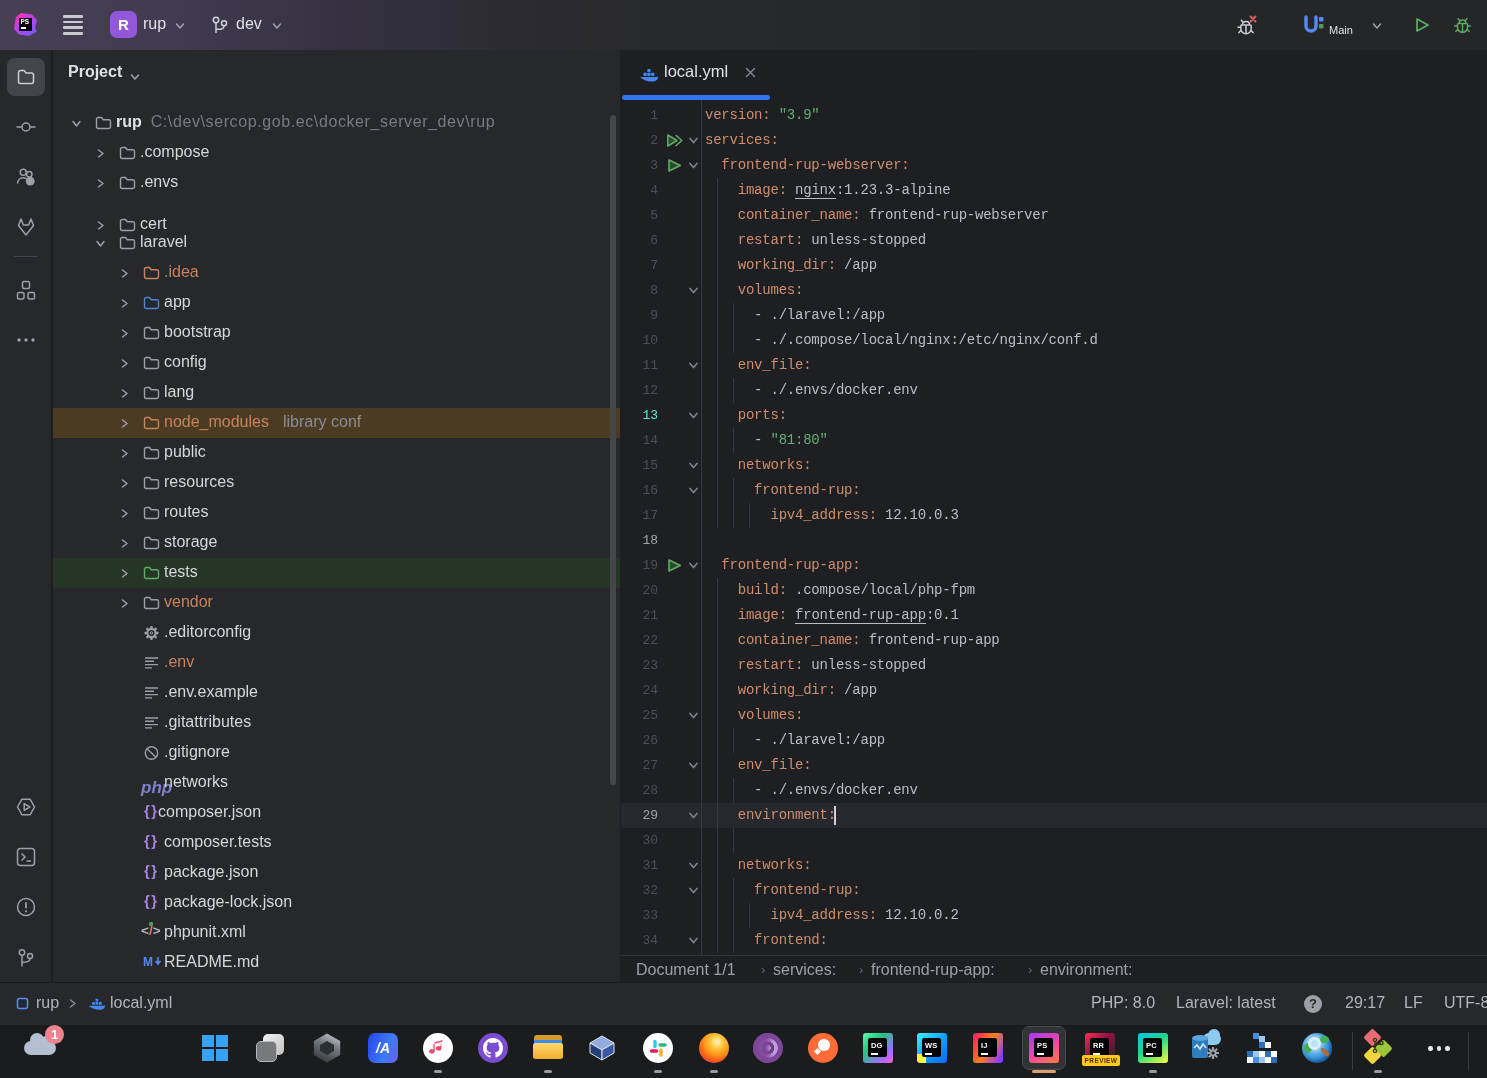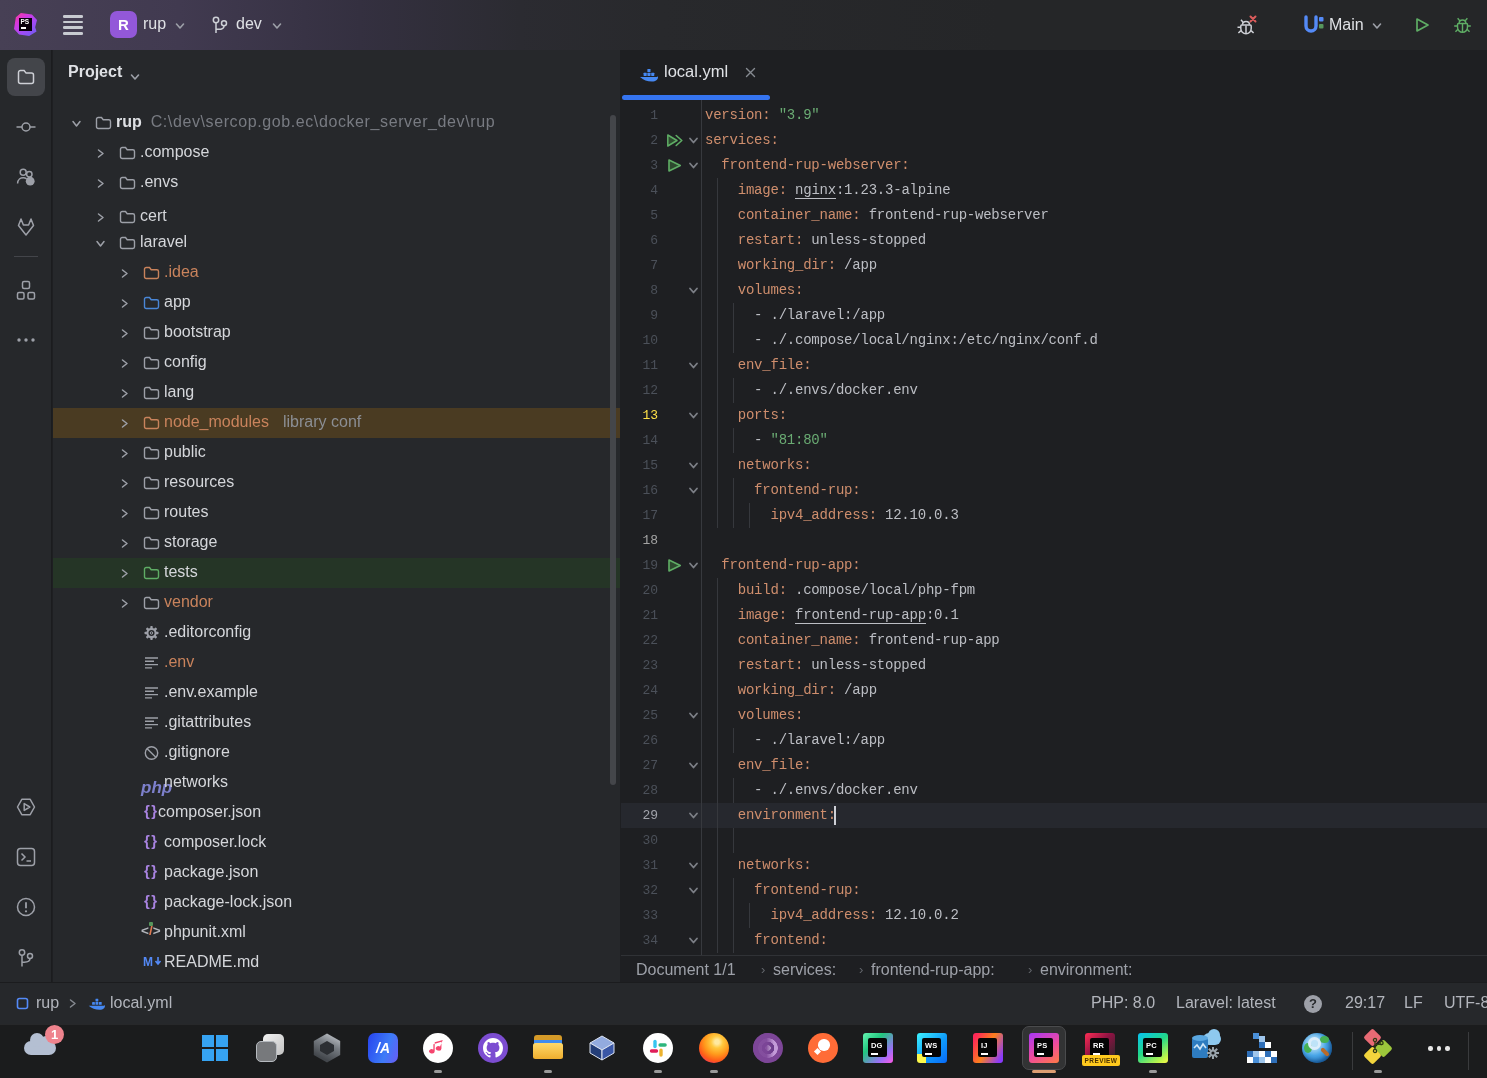"Main" div.tbtxt { font-size: 16px -> 11px; top: 16px -> 24px }
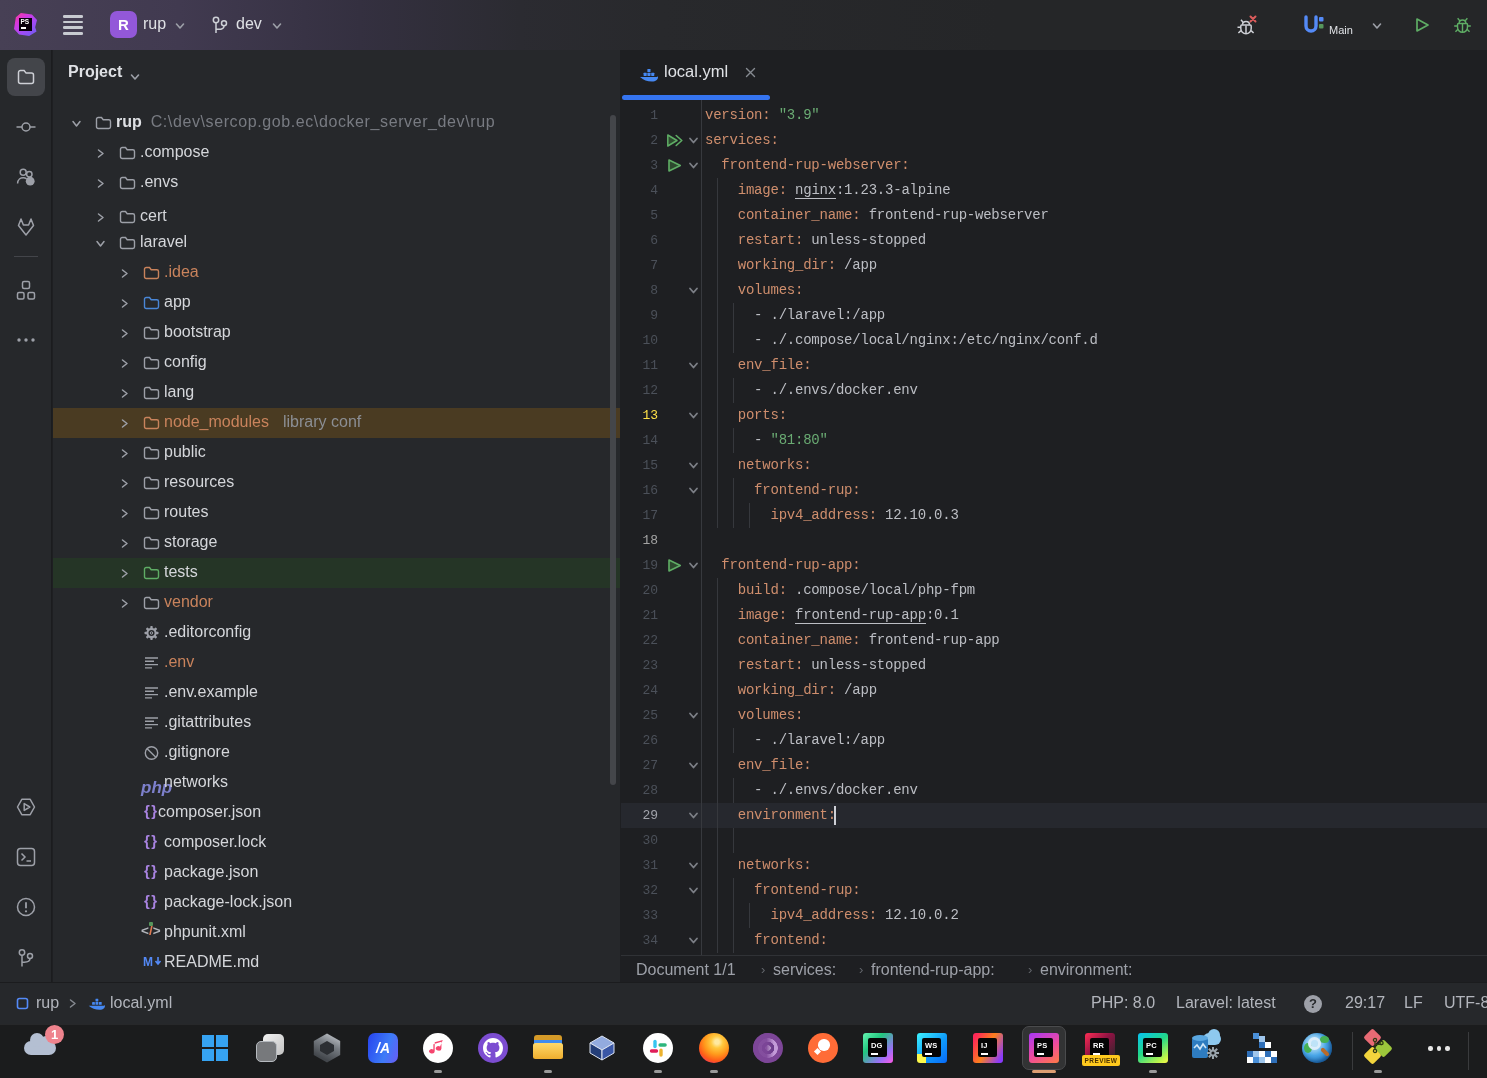"cert" div.trow { top: 152px -> 160px }
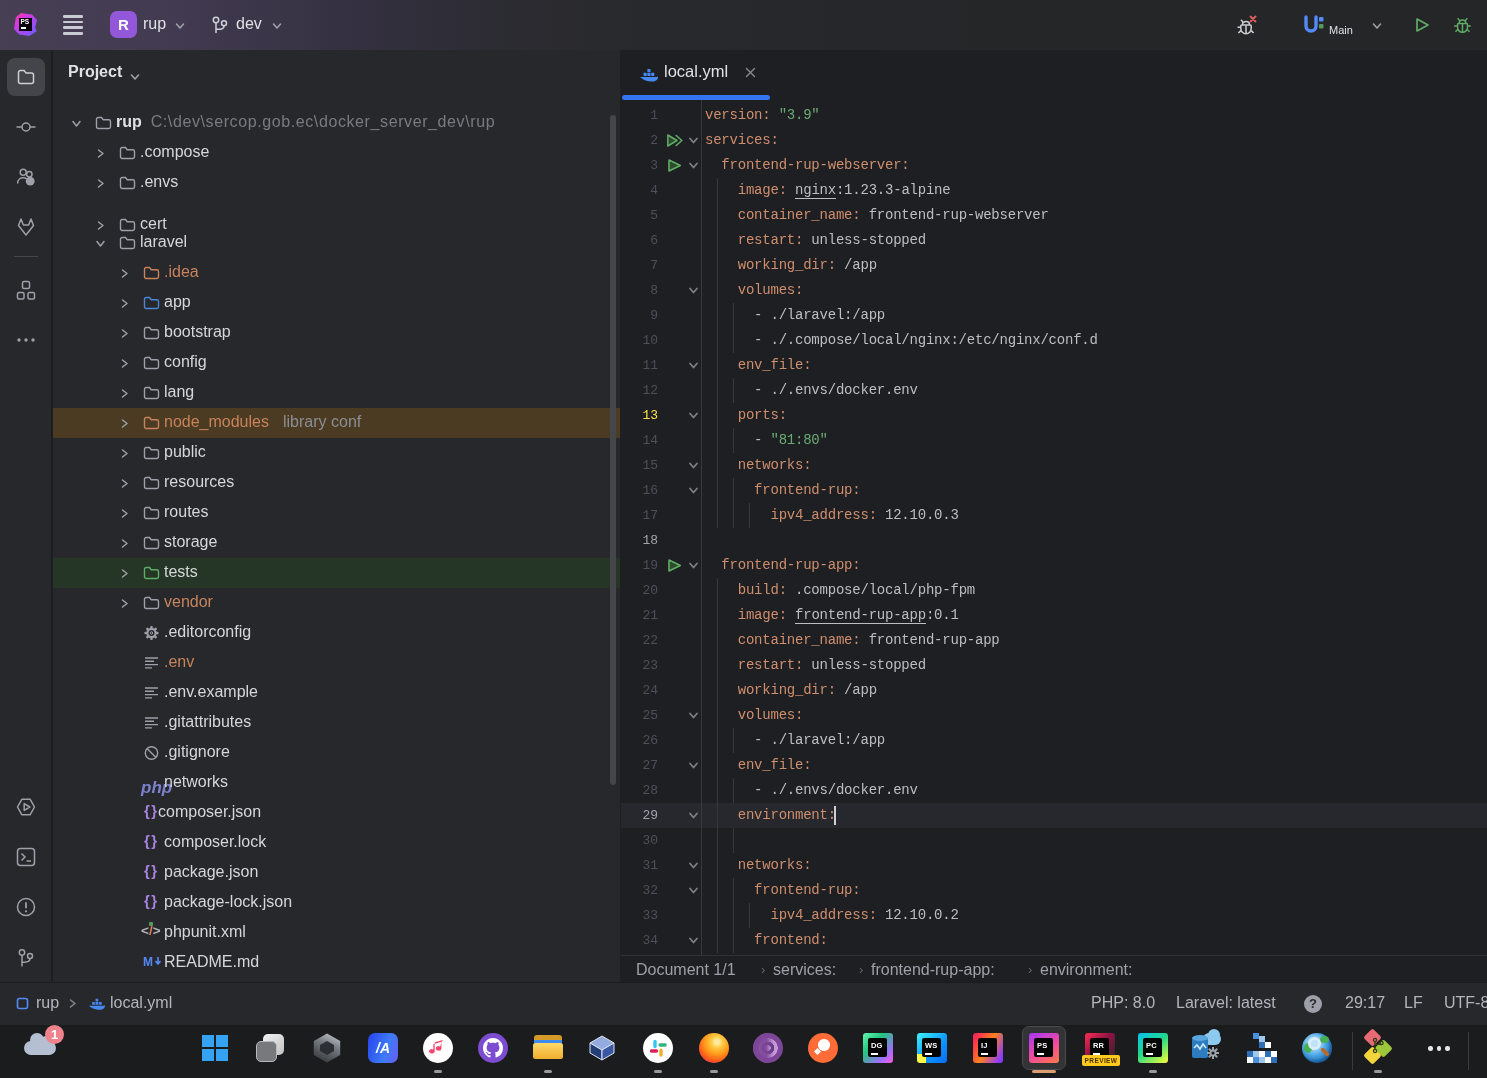"13" div.num { color: #fde047 -> #5eead4 }
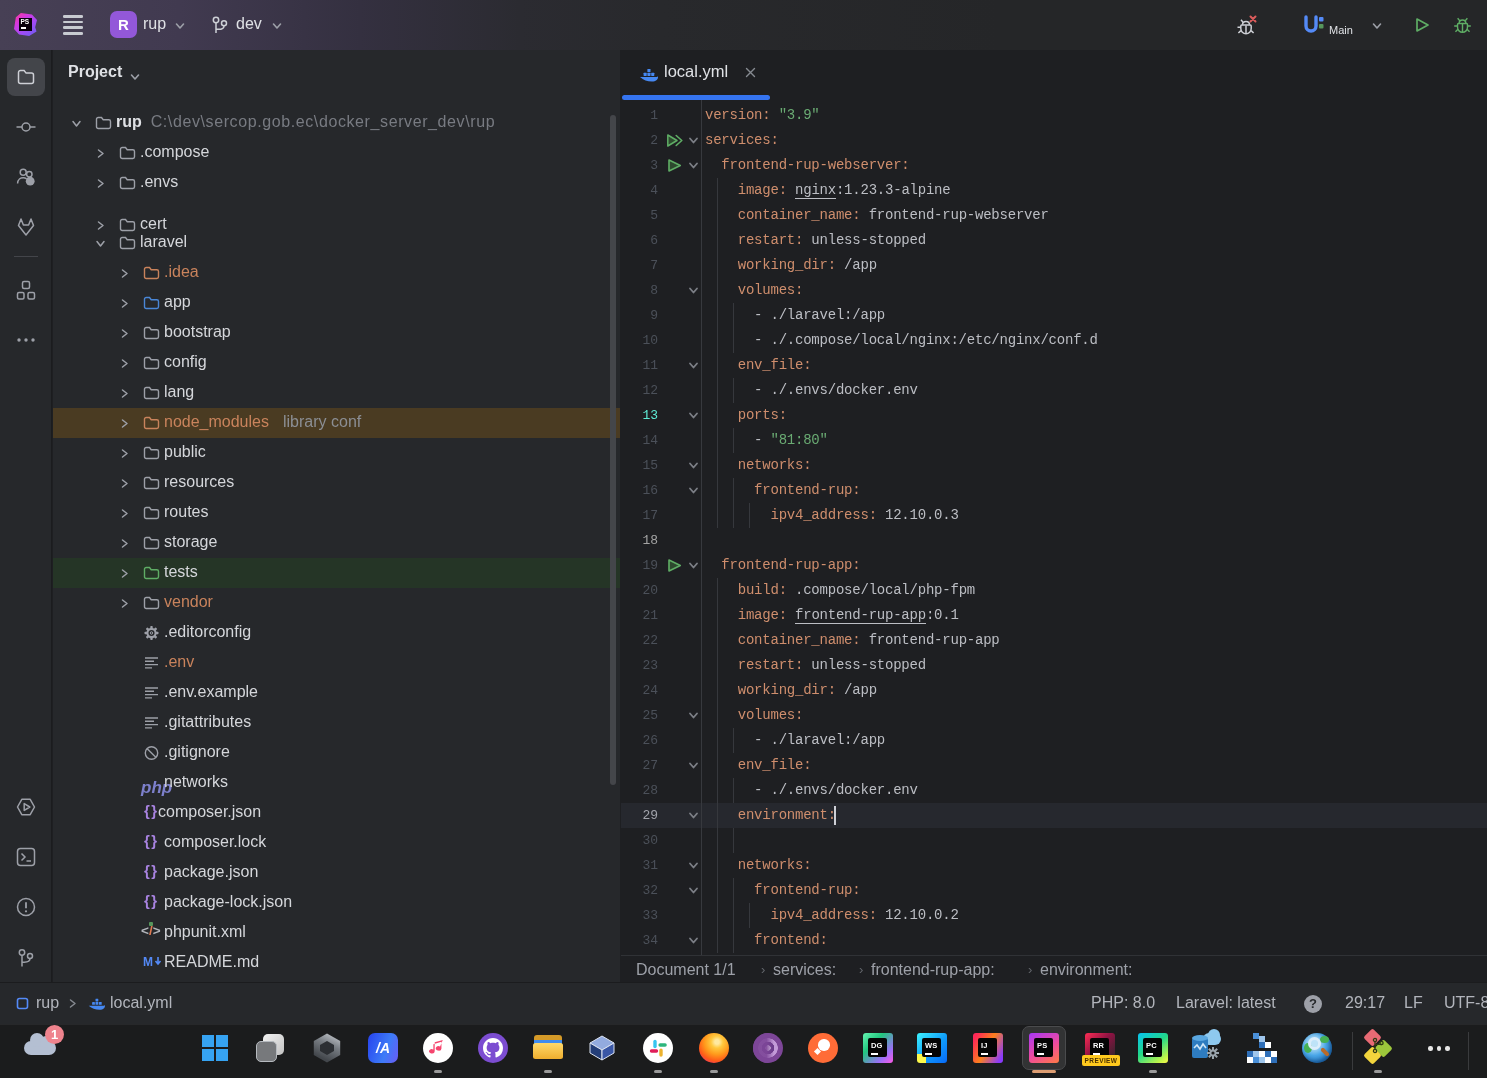"composer.lock" span.tlab { text: composer.lock -> composer.tests }
